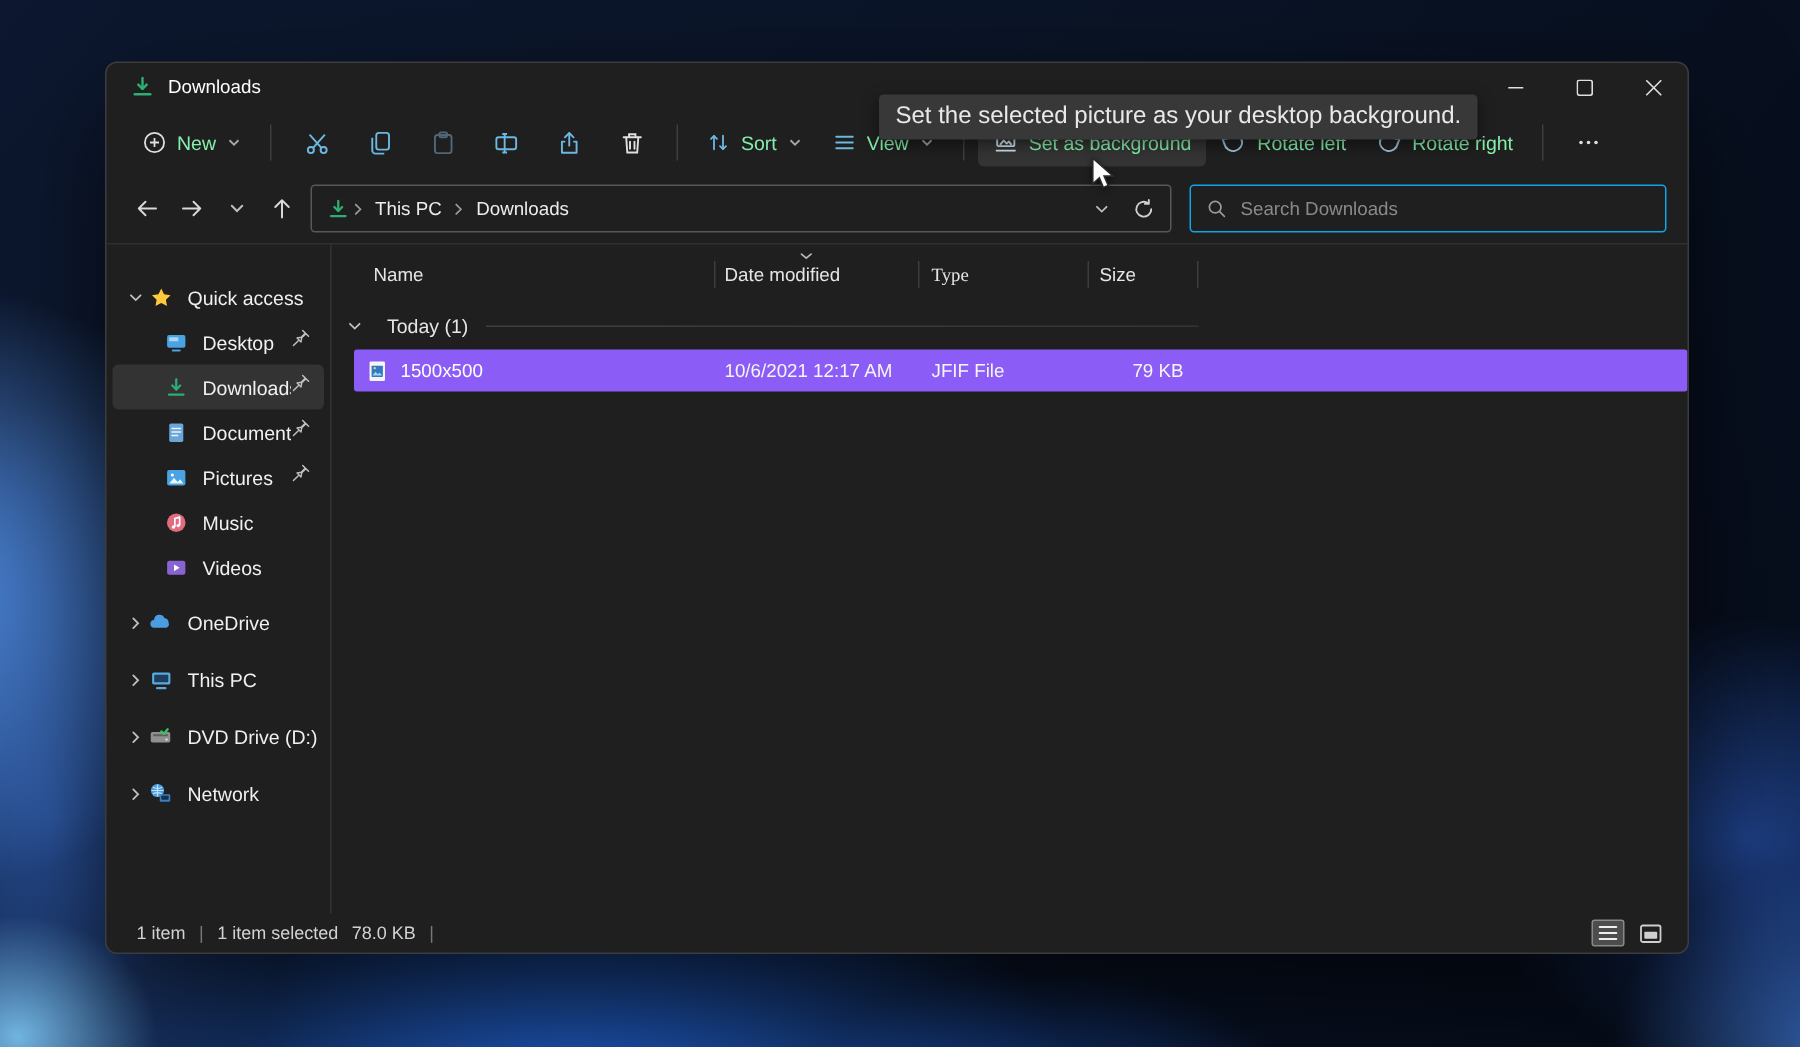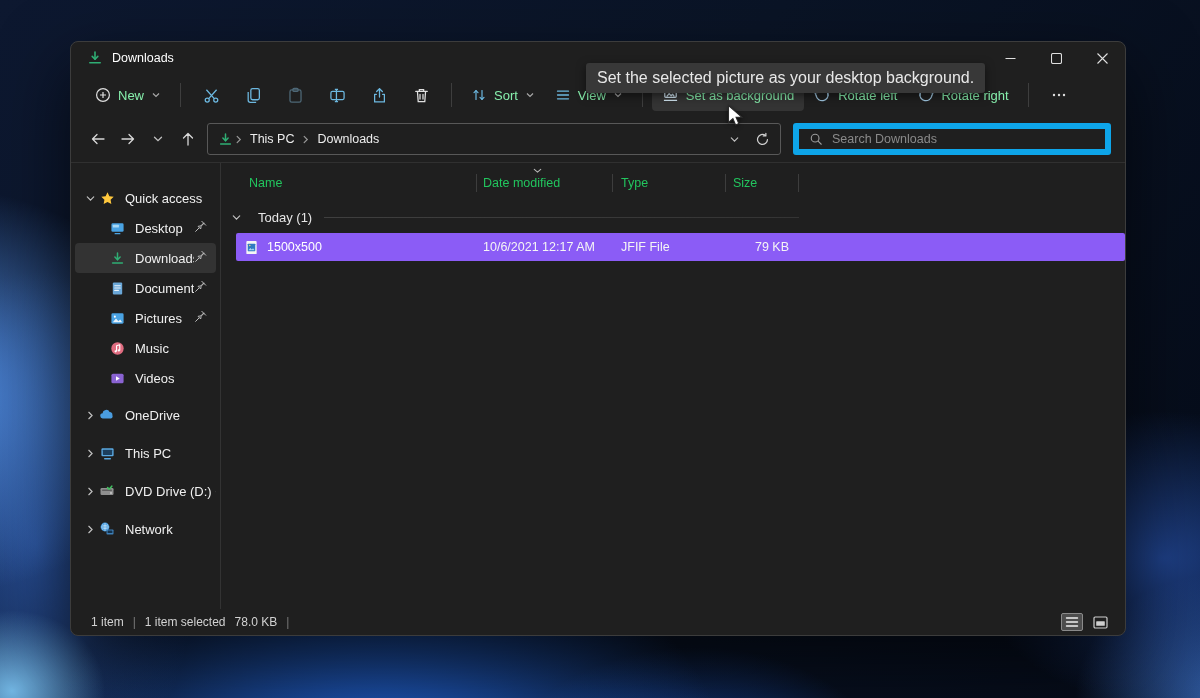"Search Downloads" .search-box { border: 6px solid #0ea5e9 -> 1px solid #0ea5e9 }
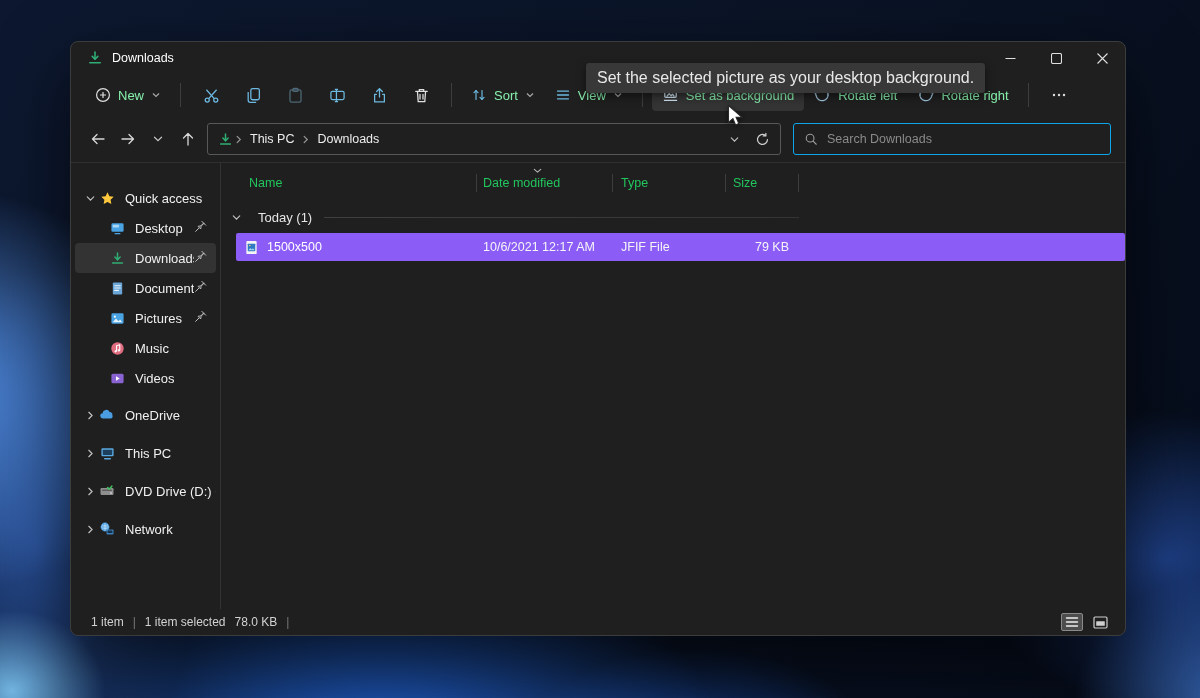"Name" .hdr-cell { color: #22c55e -> #e5e5e5 }
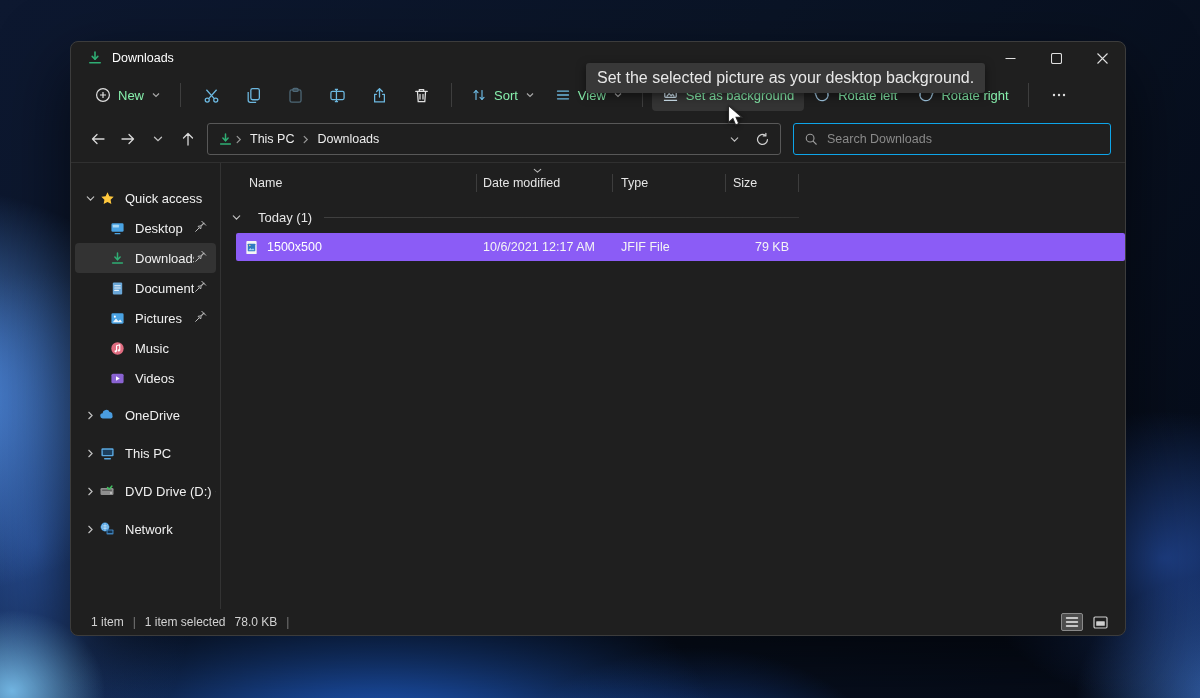"Type" .hdr-type { font-family: none -> Liberation Serif, serif }
